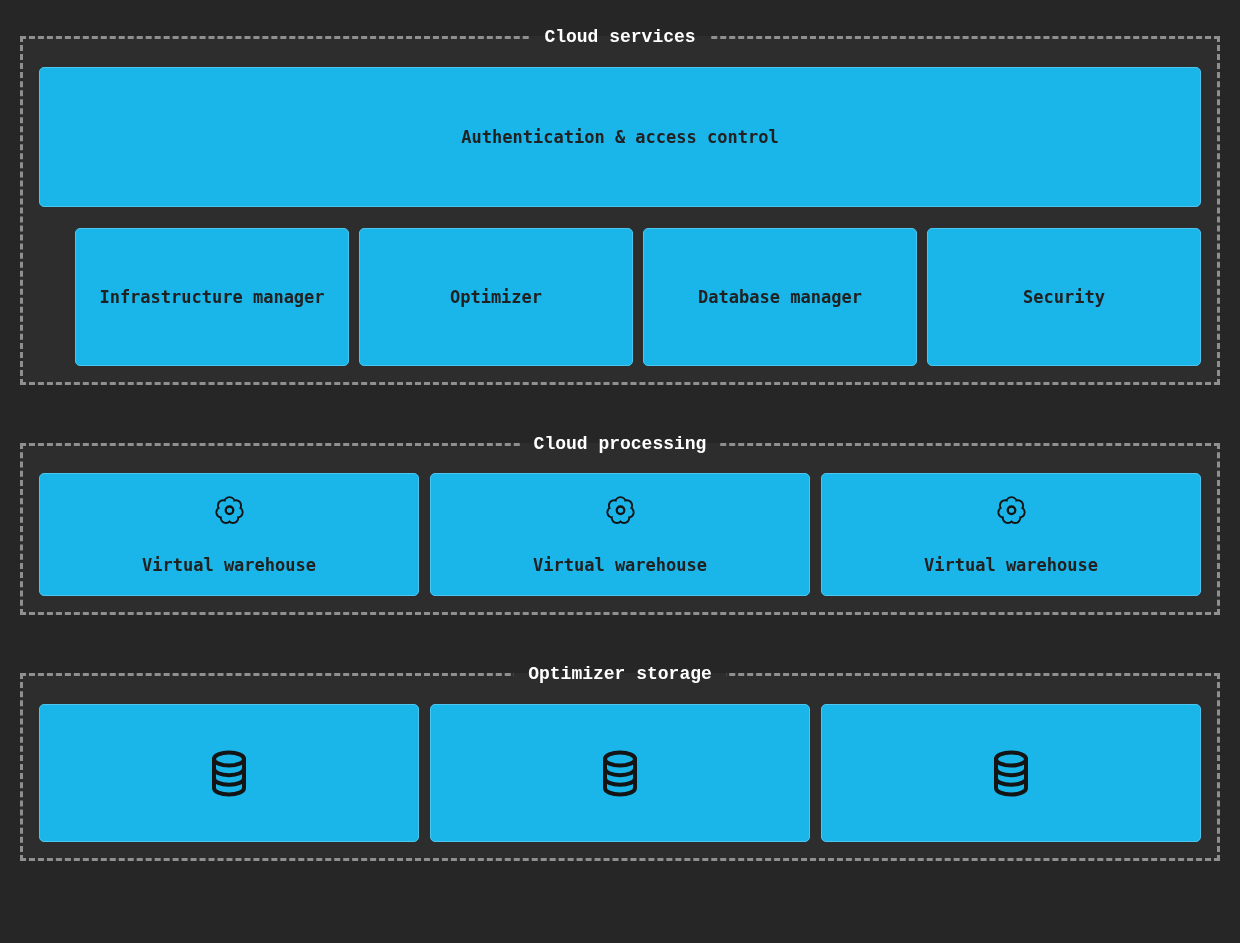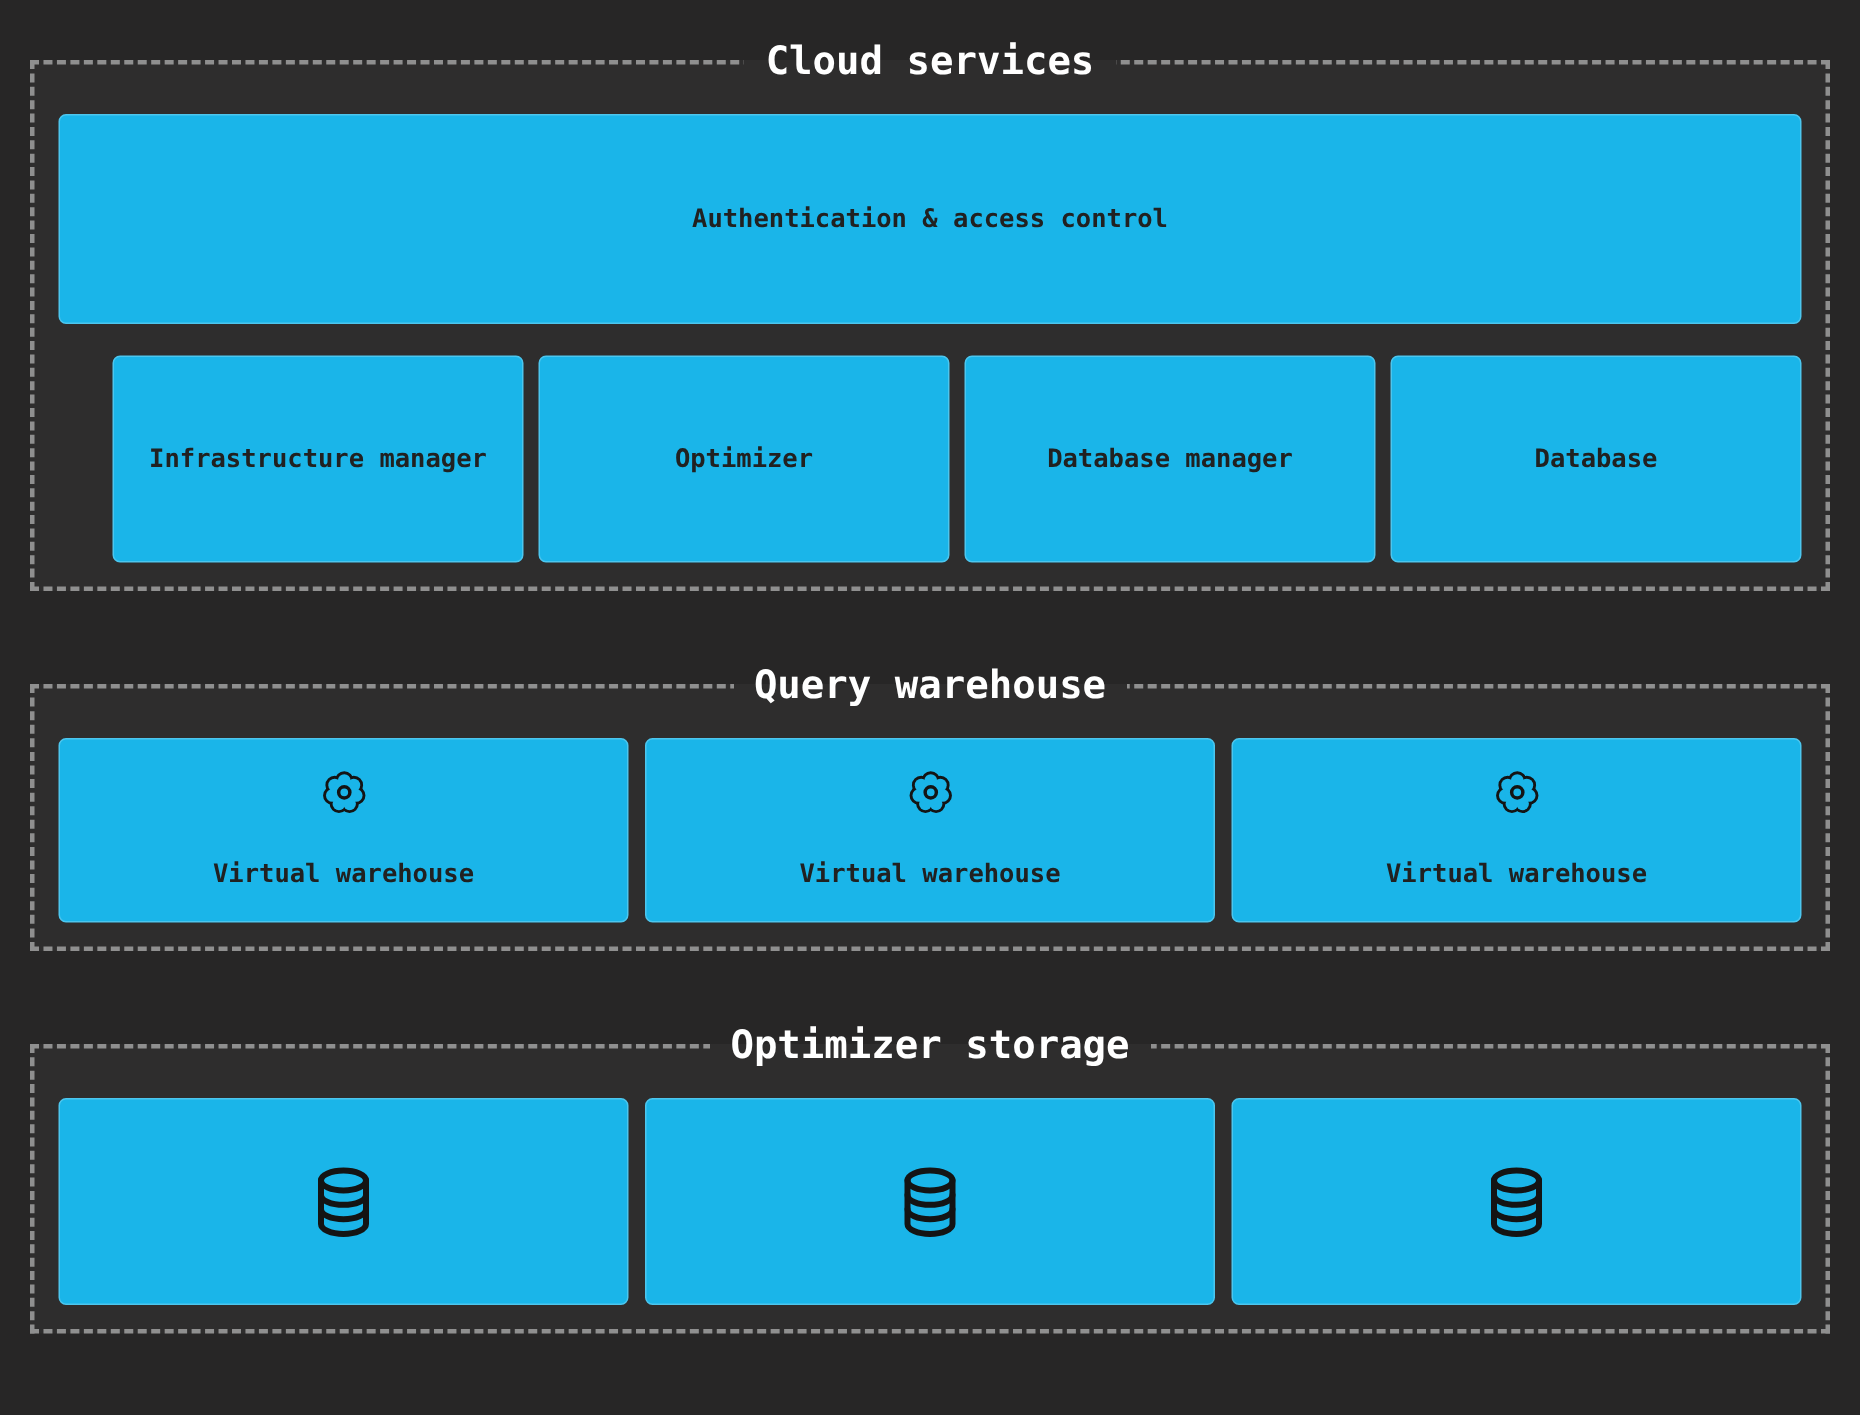"Cloud services" legend.section-title { font-family: none -> Liberation Mono, monospace; font-size: 26px -> 18px }
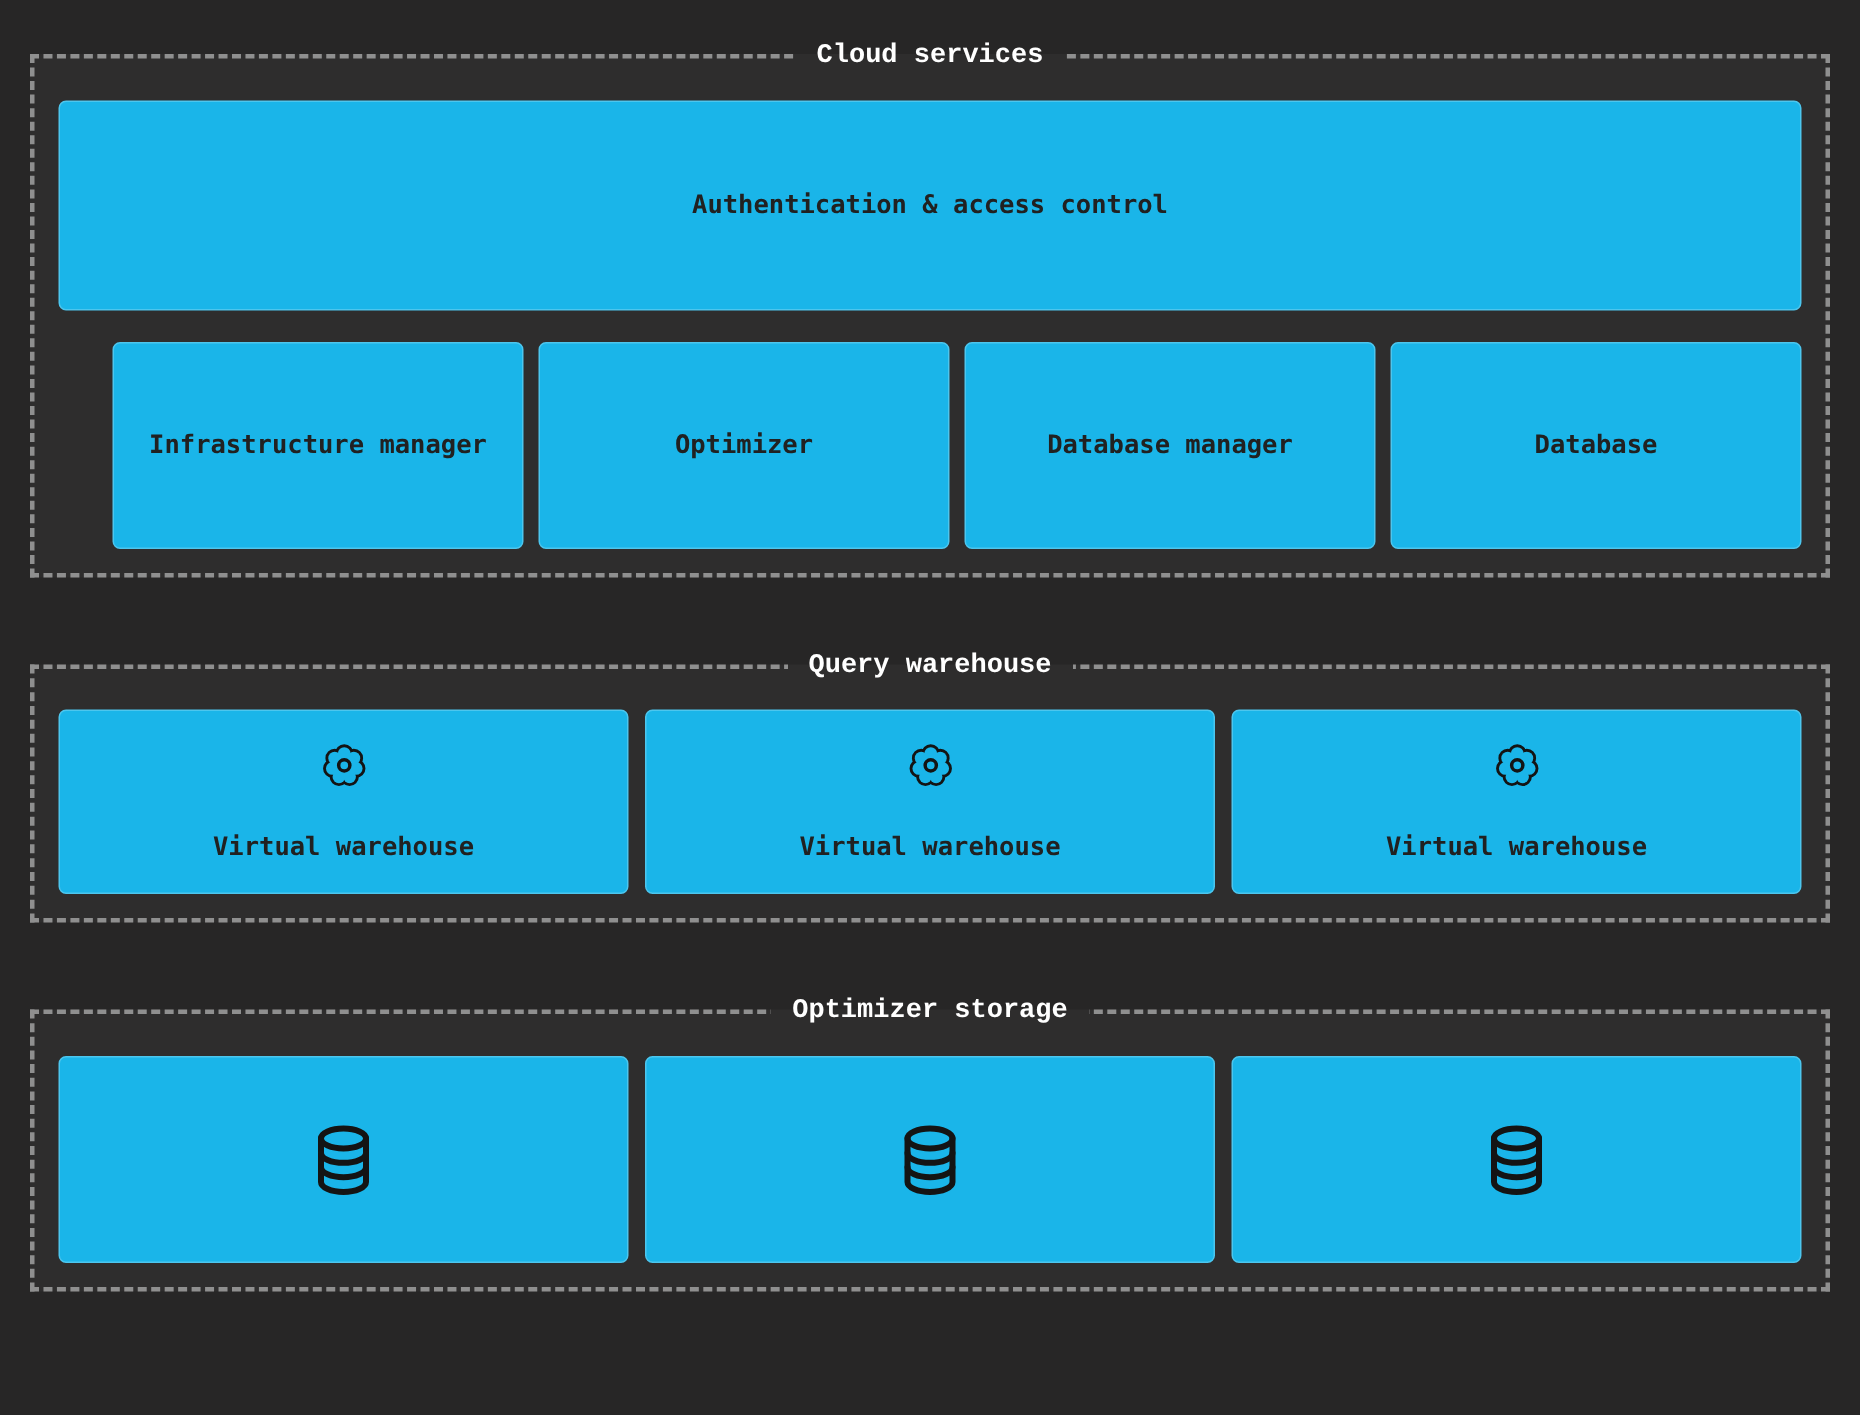"Database" span.box-label { text: Database -> Security }
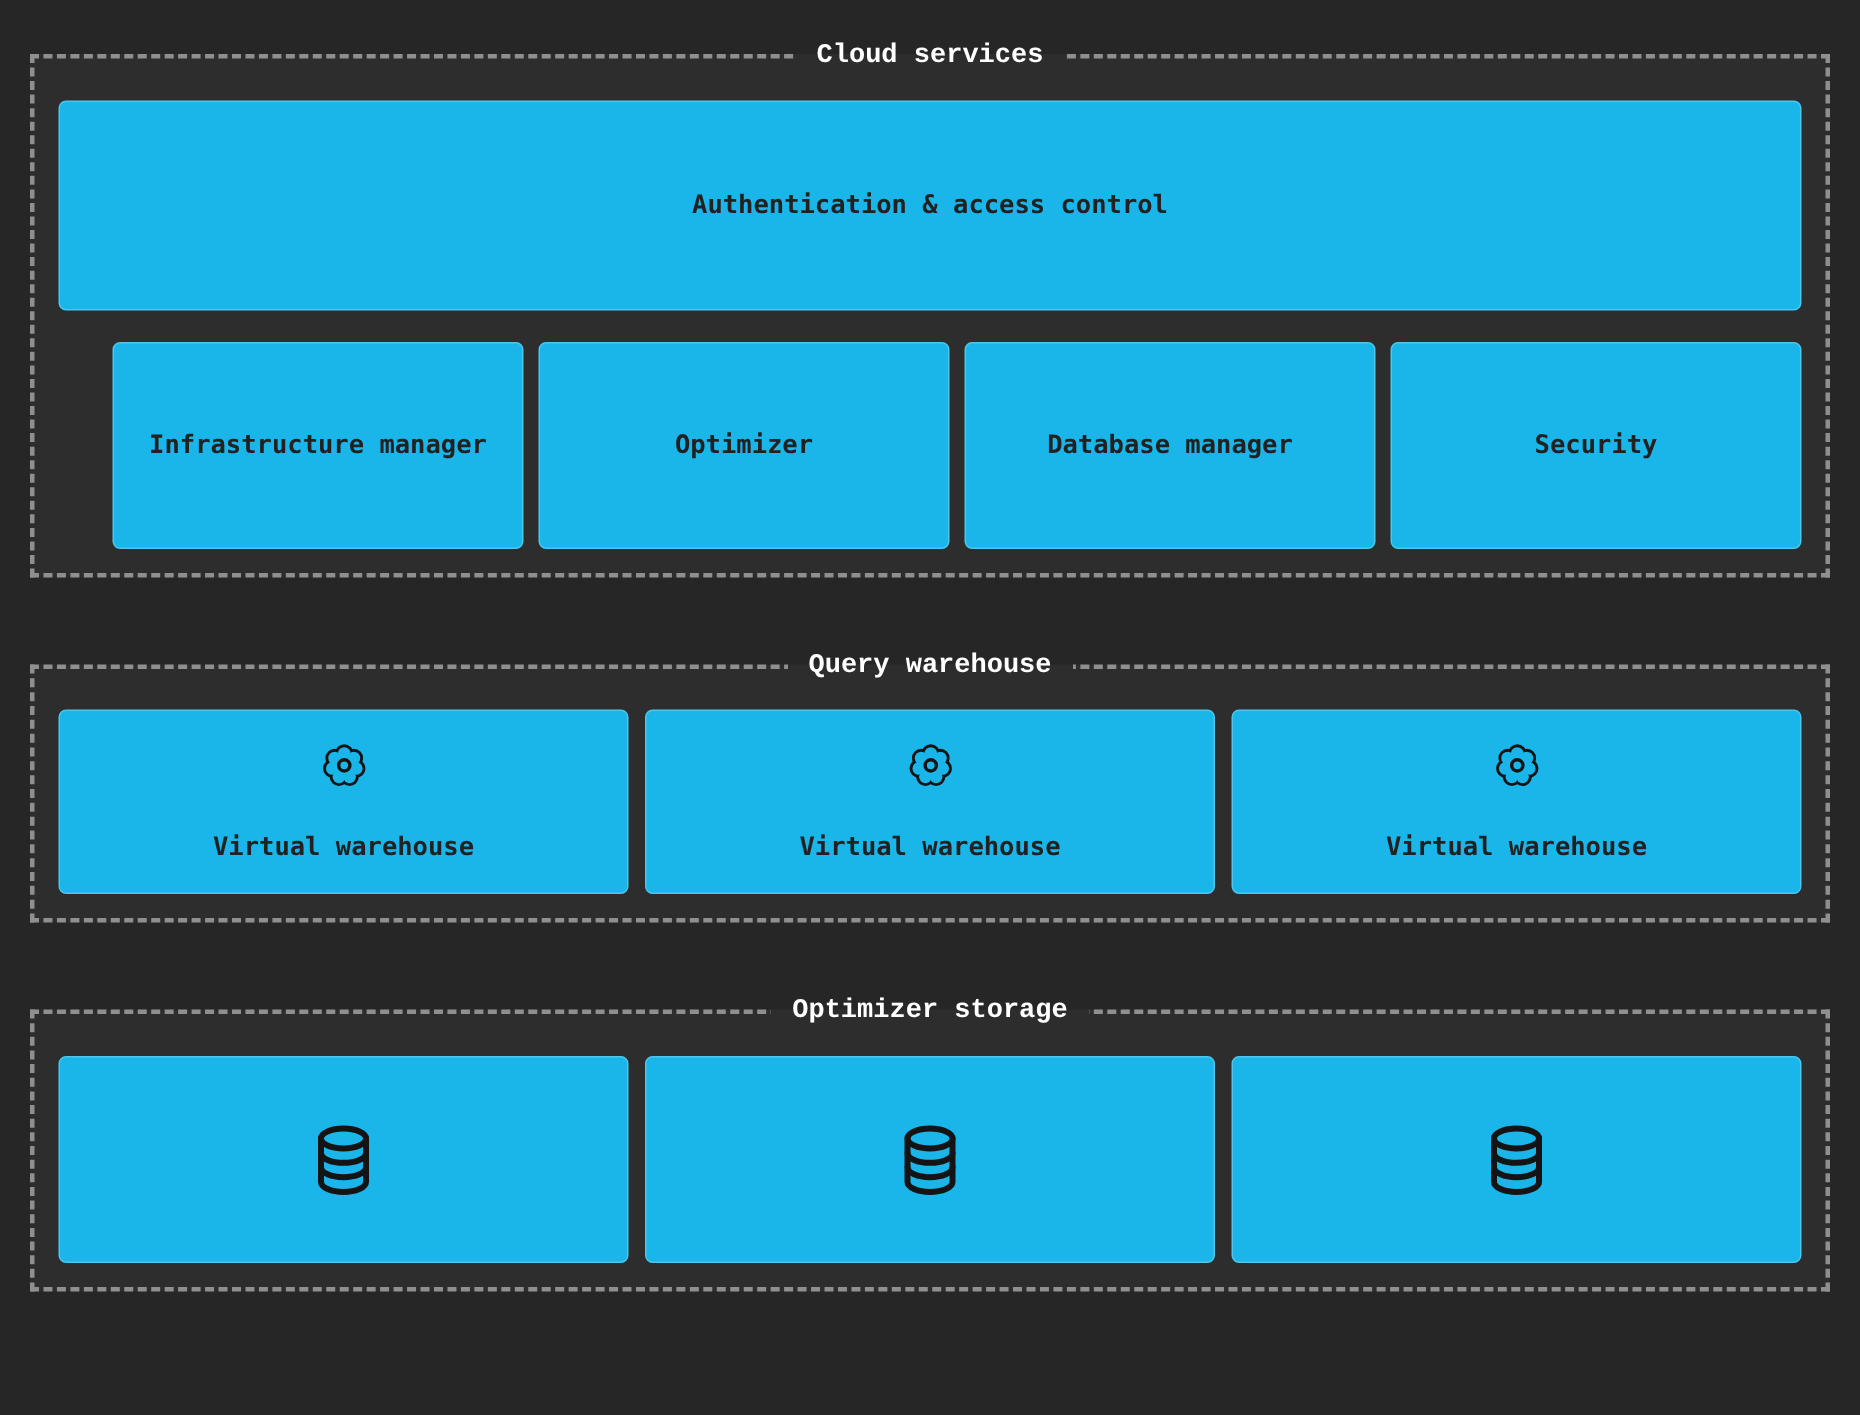"Query warehouse" legend.section-title { text: Query warehouse -> Cloud processing }
